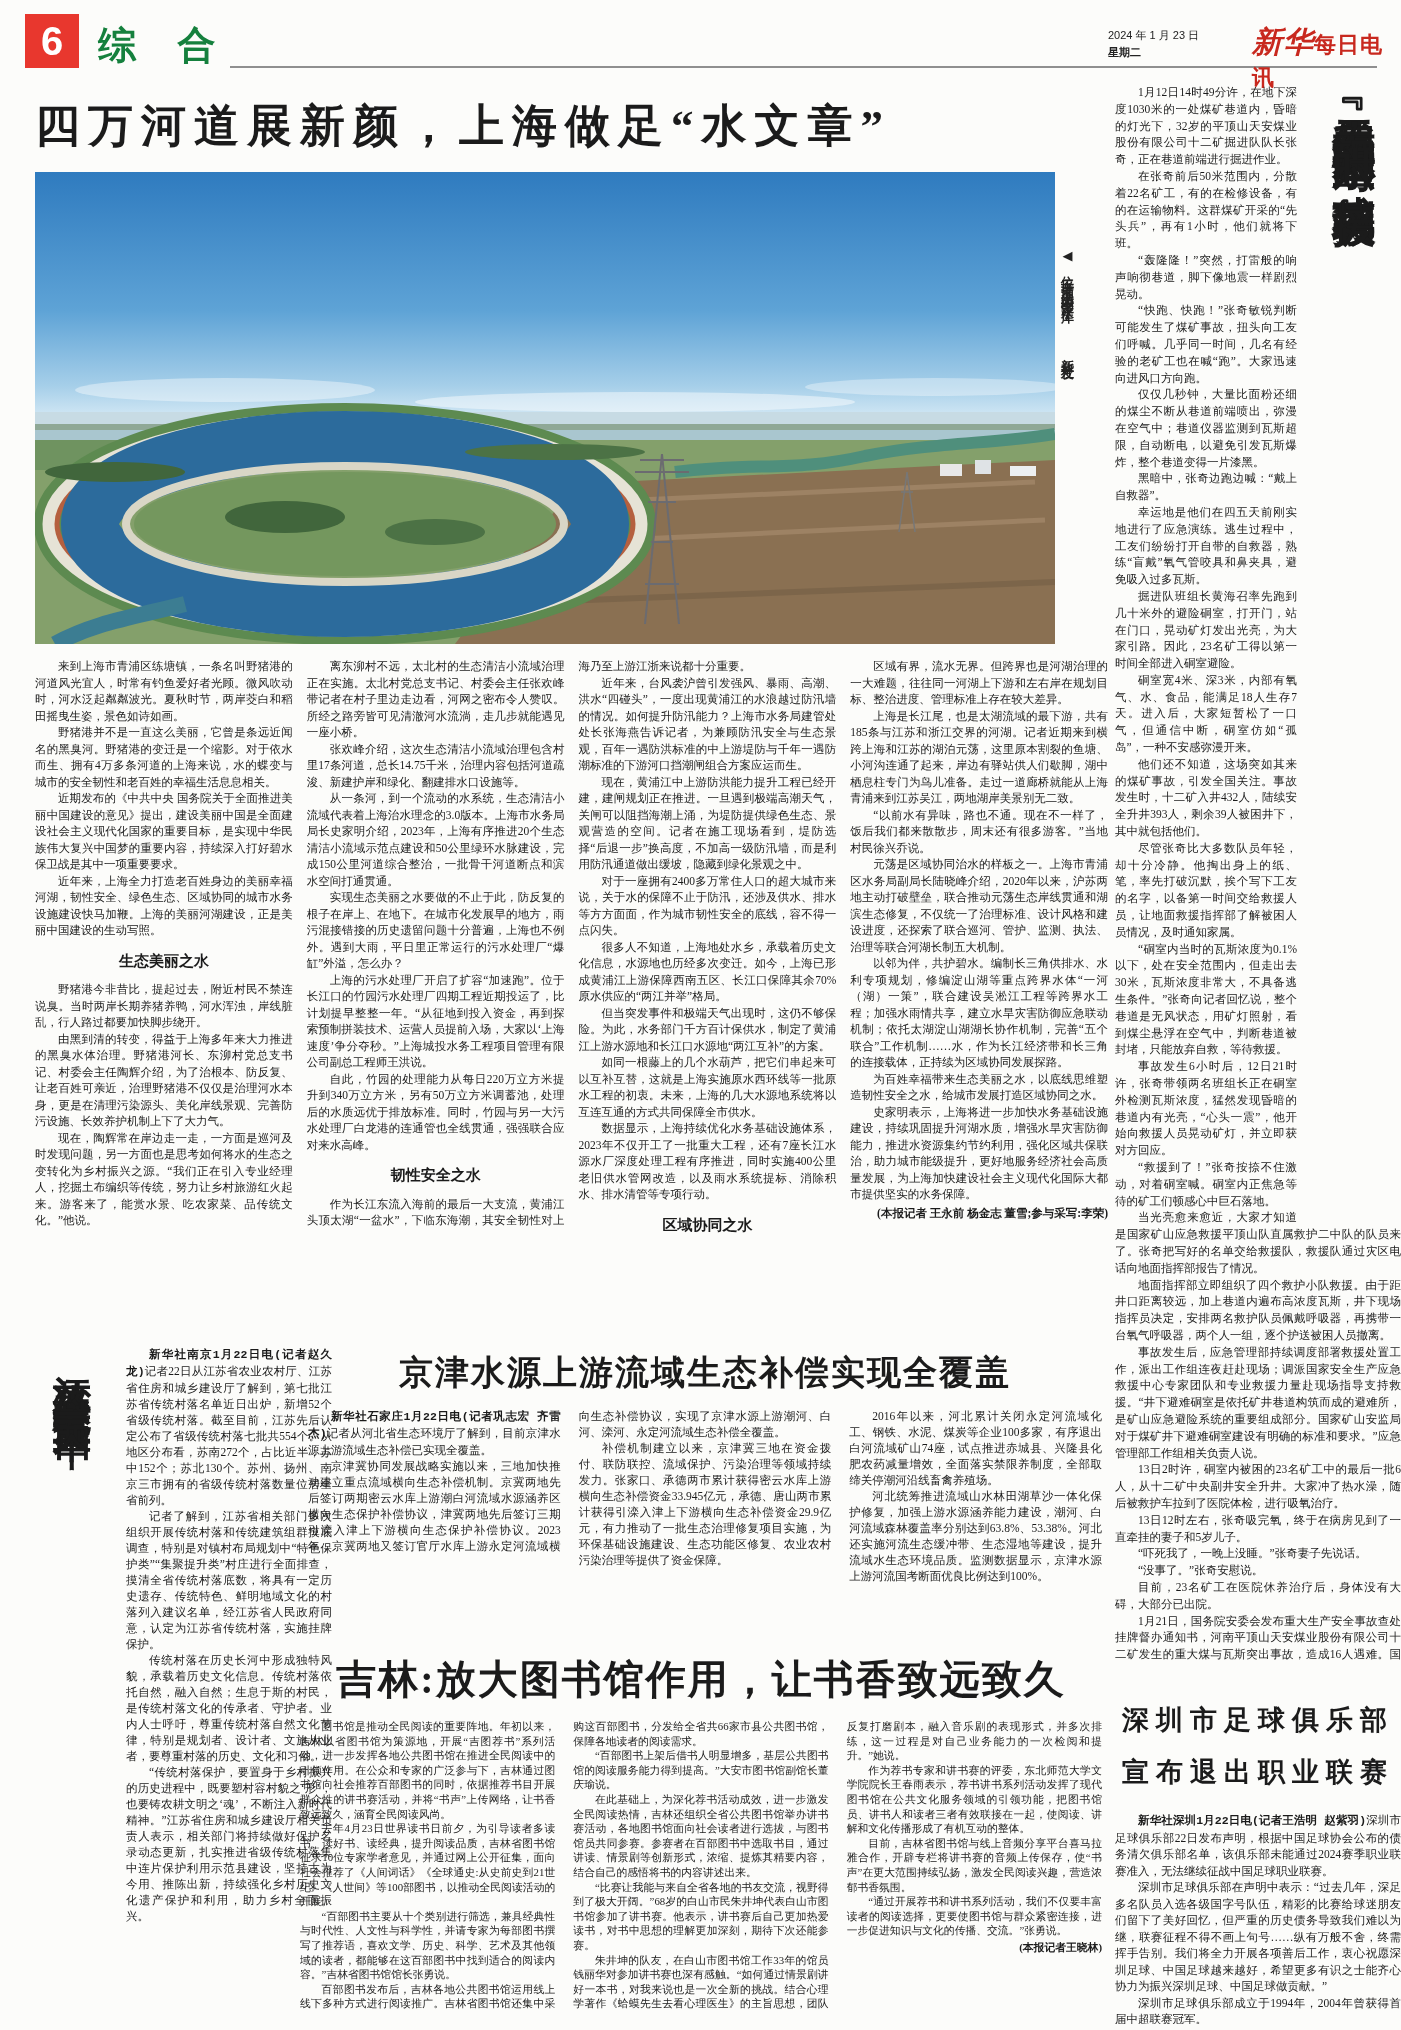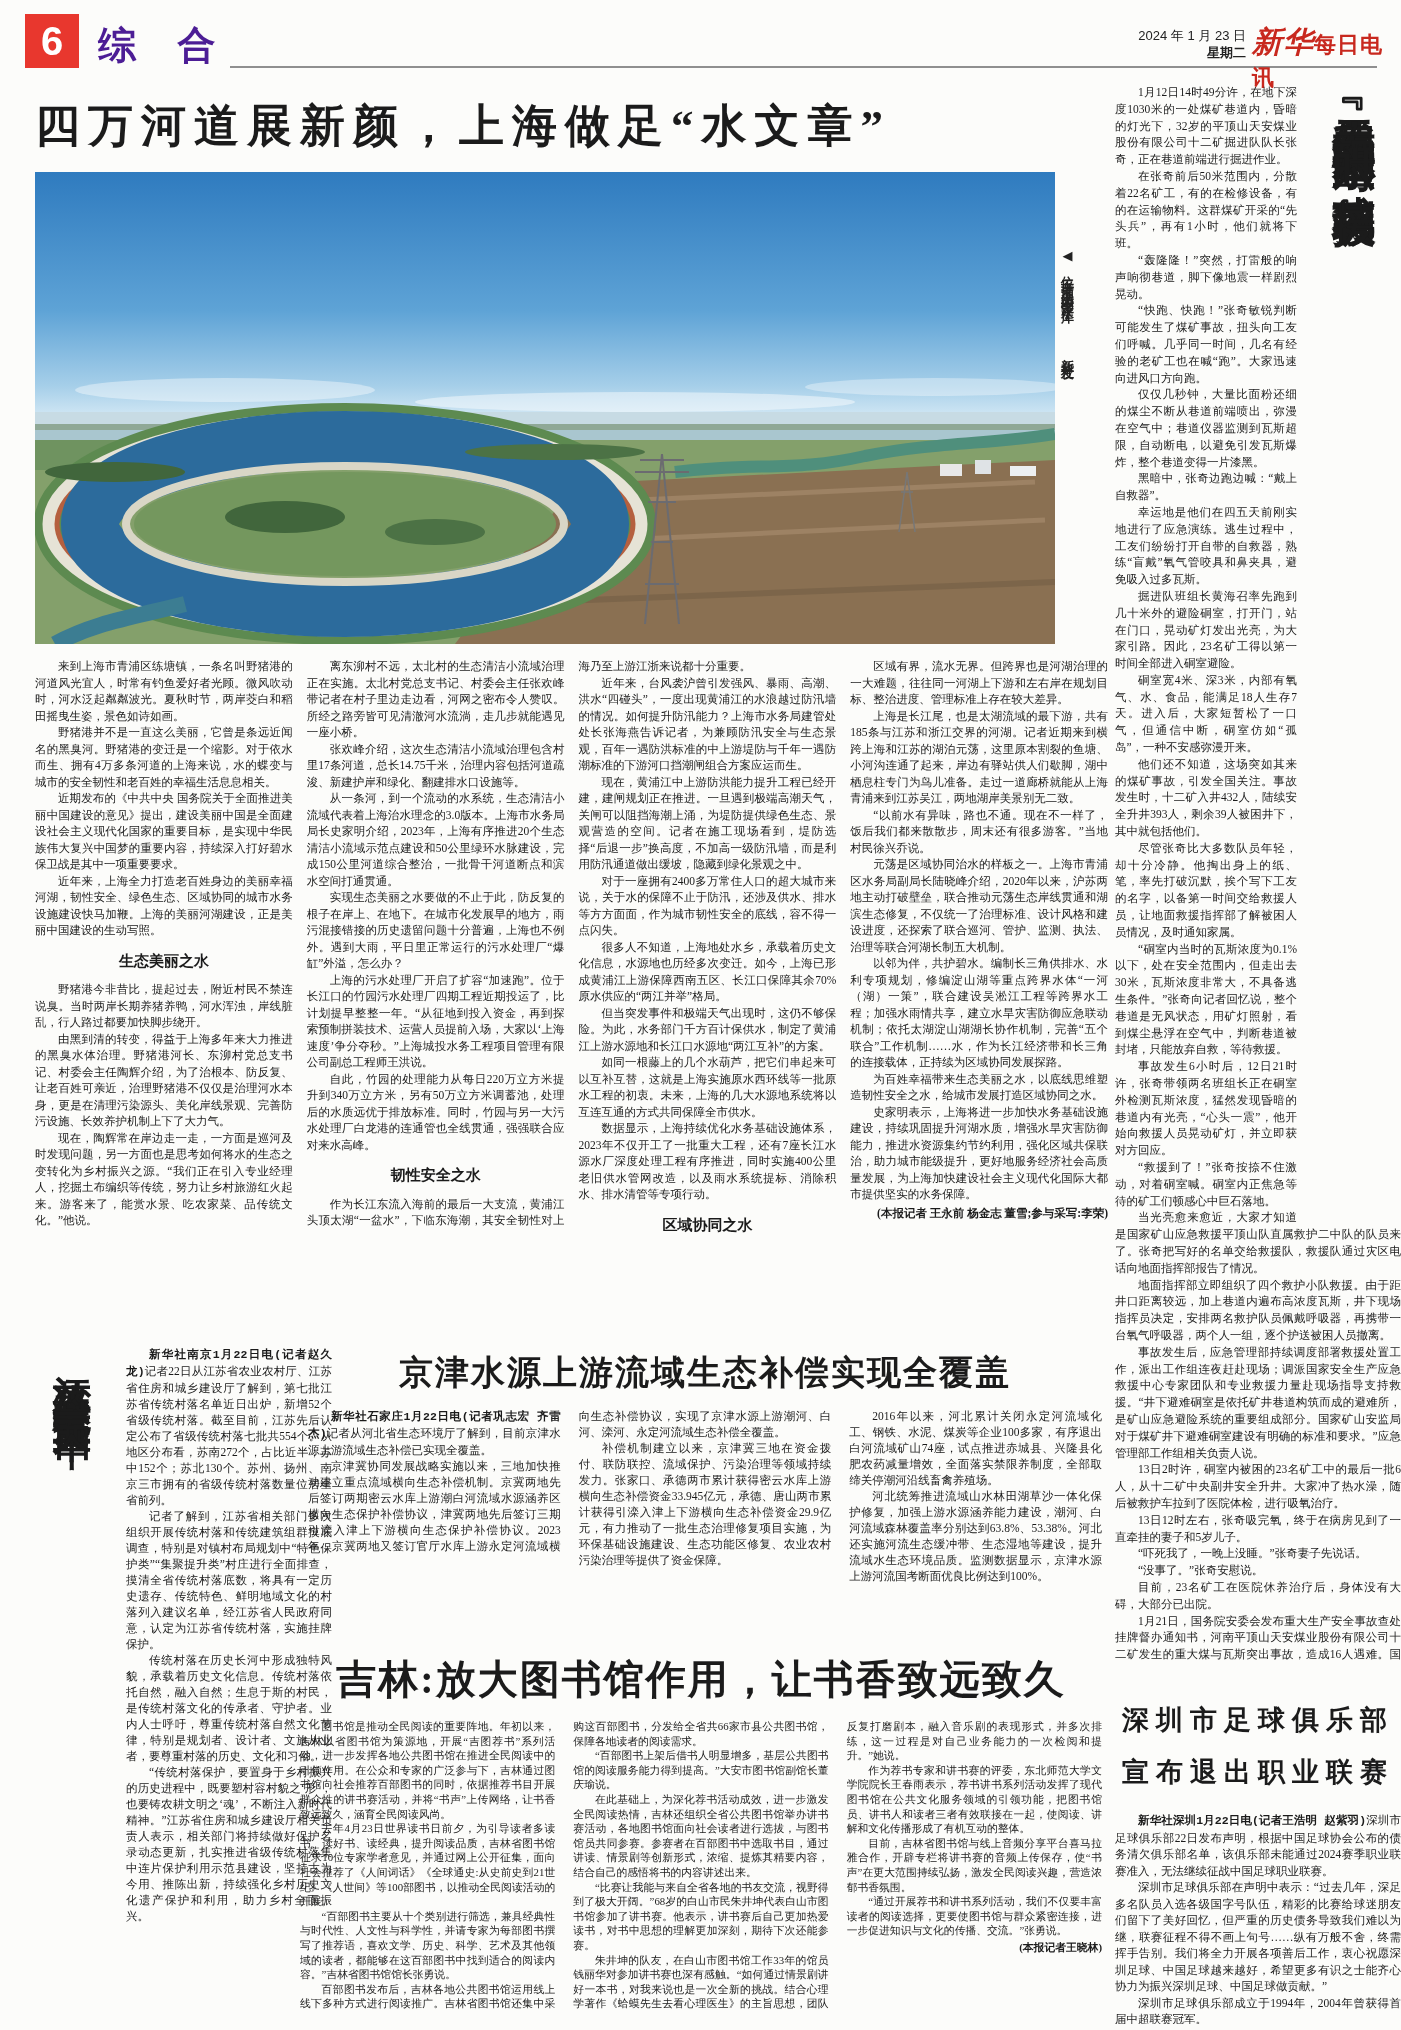"综 合" .section-name { color: #4c1d95 -> #15803d }
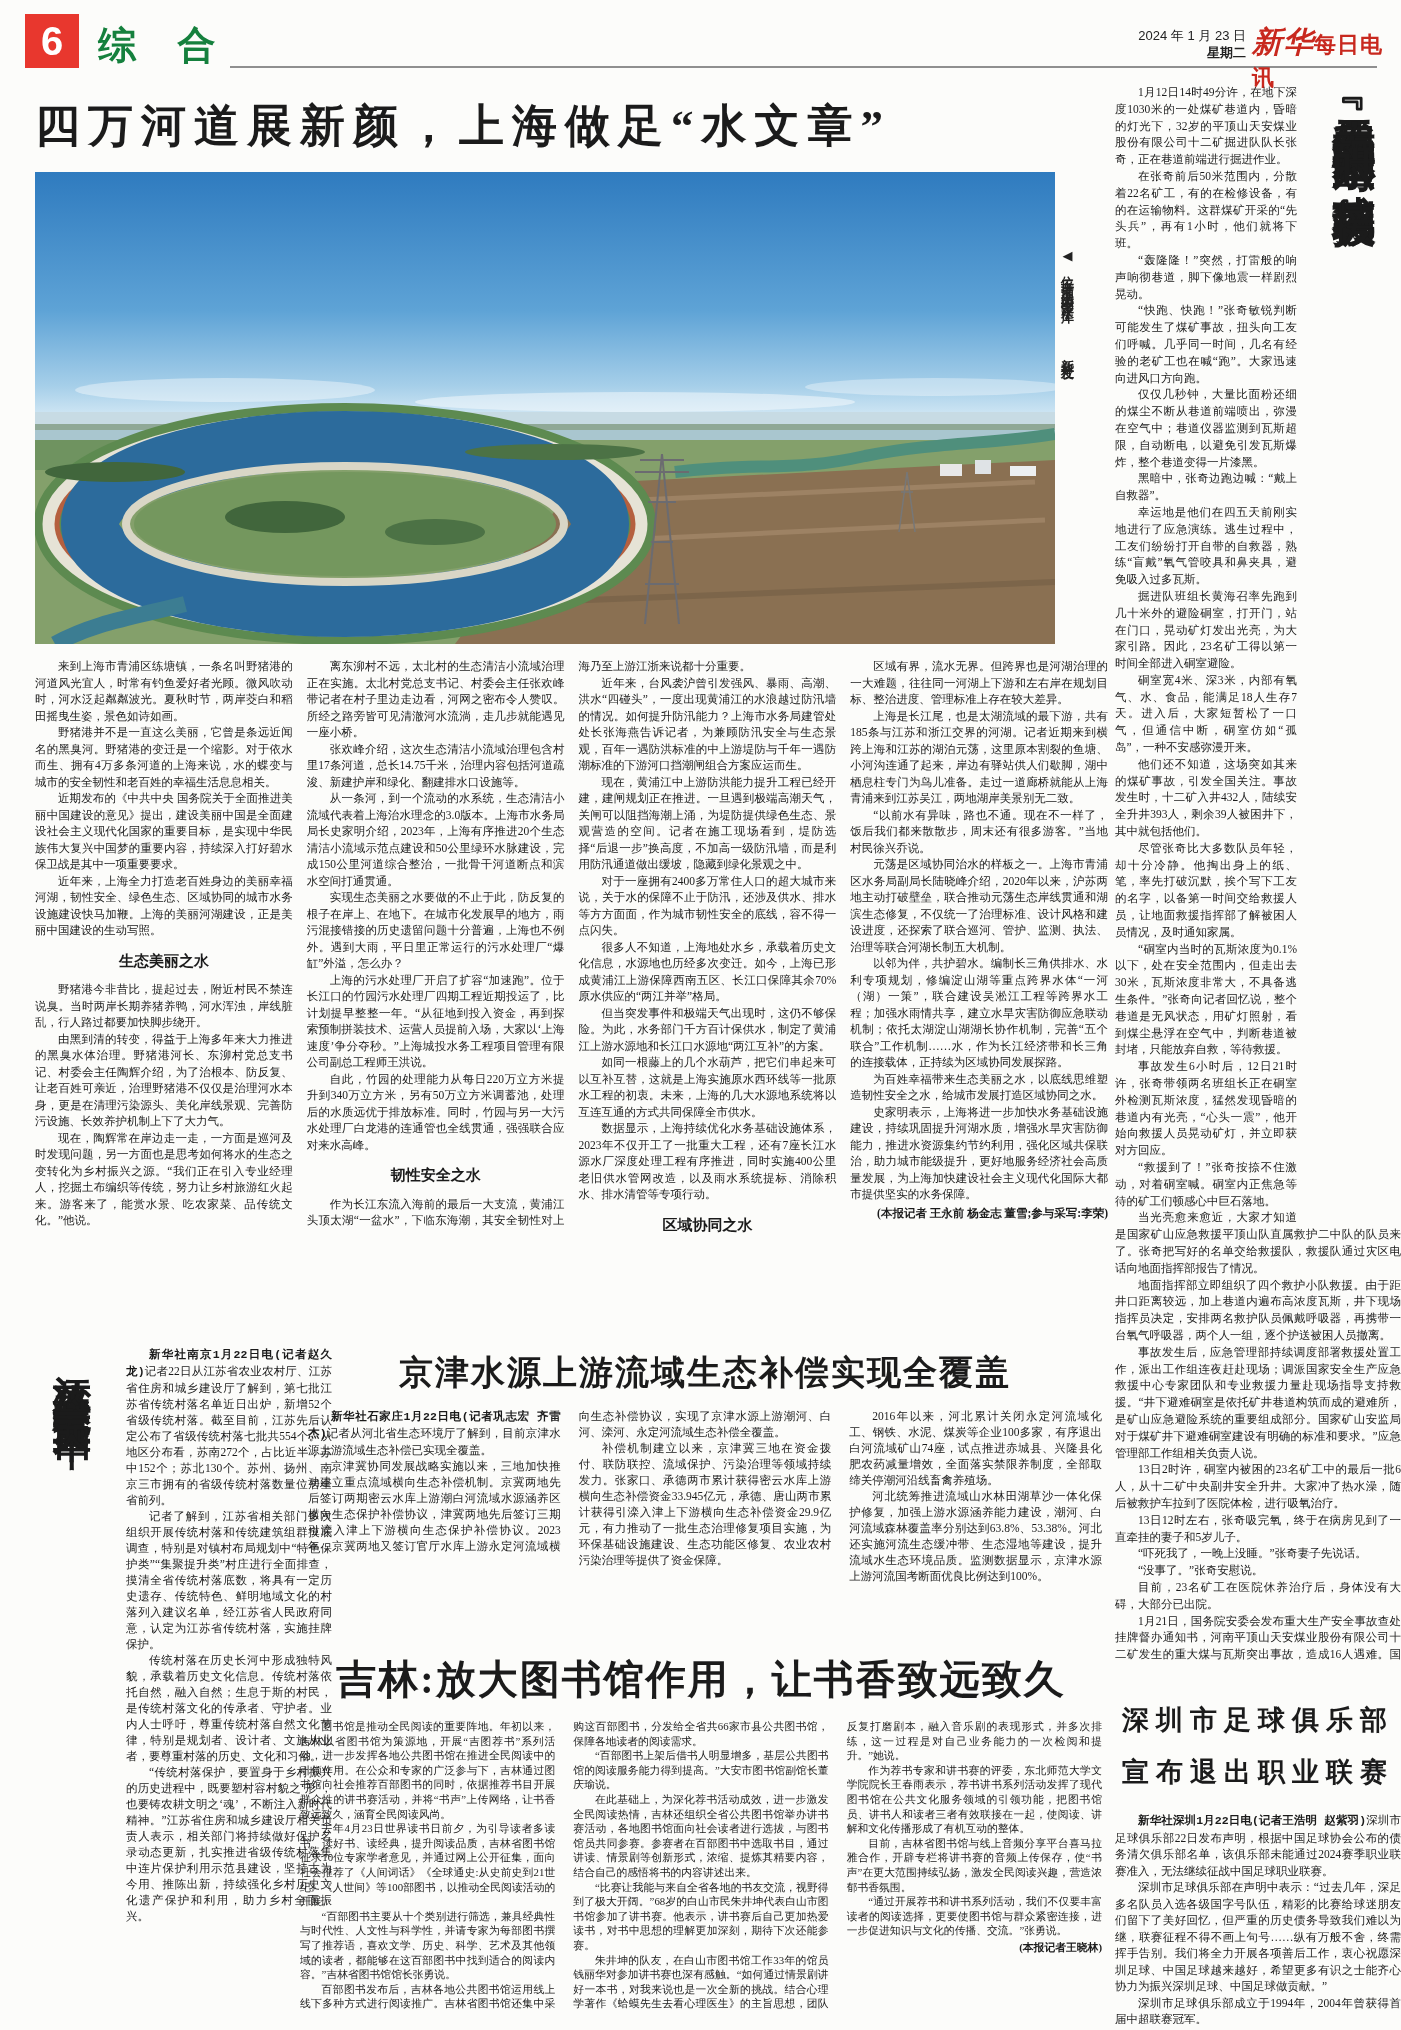"2024 年 1 月 23" .date-block { font-size: 13px -> 11px; text-align: right -> none }
